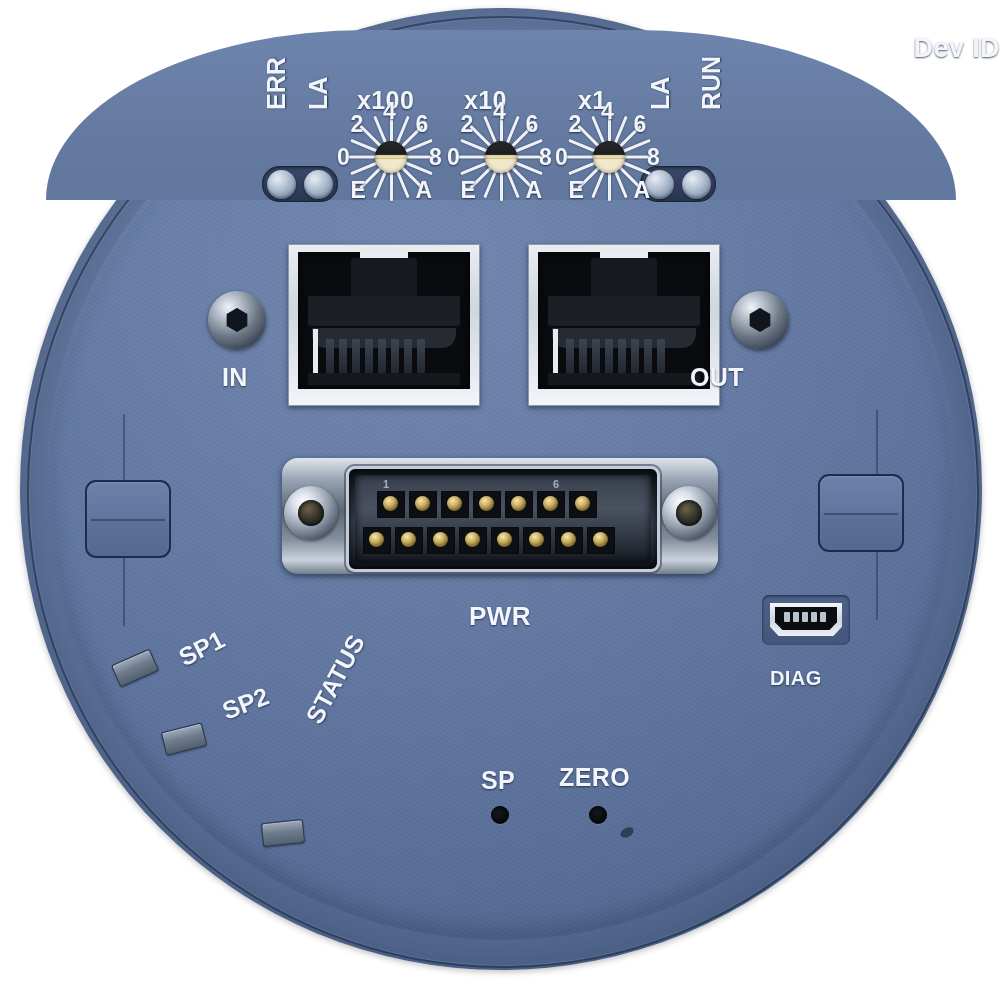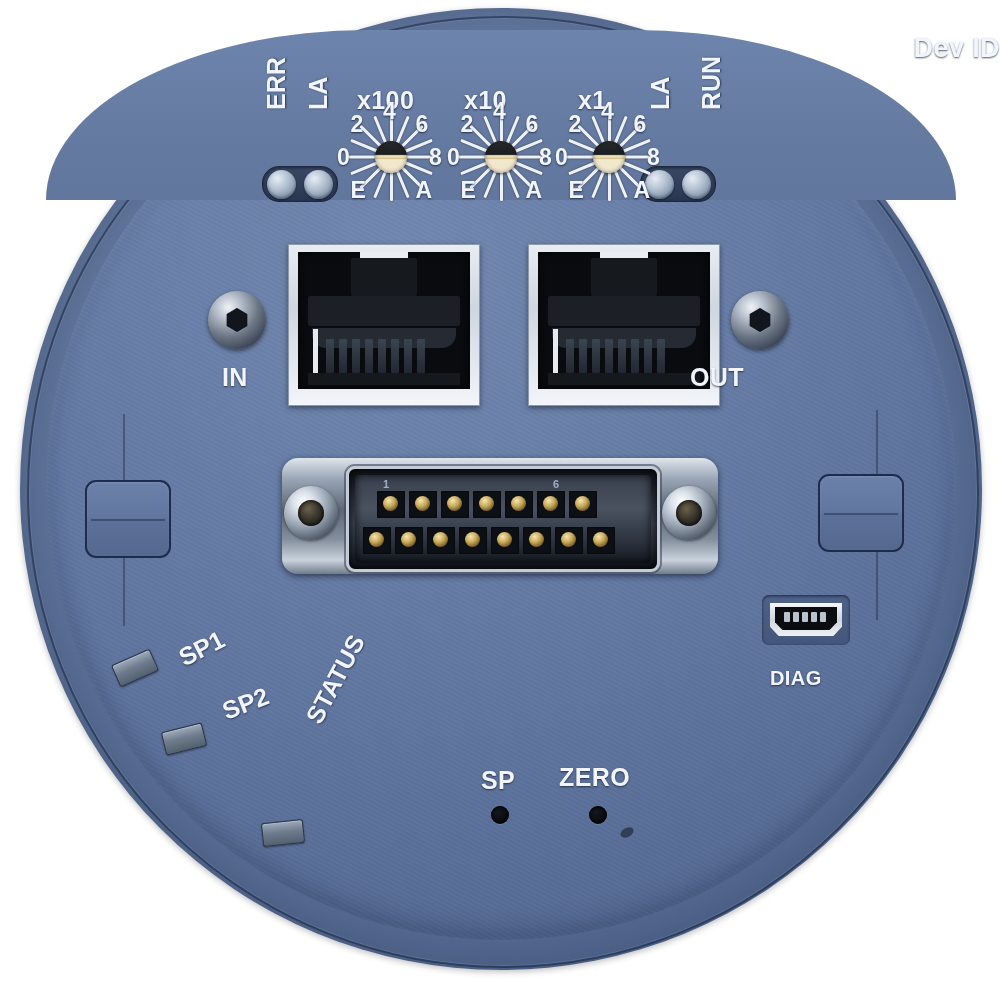"PWR" div.lbl { html: none -> <div>PWR</div> }
